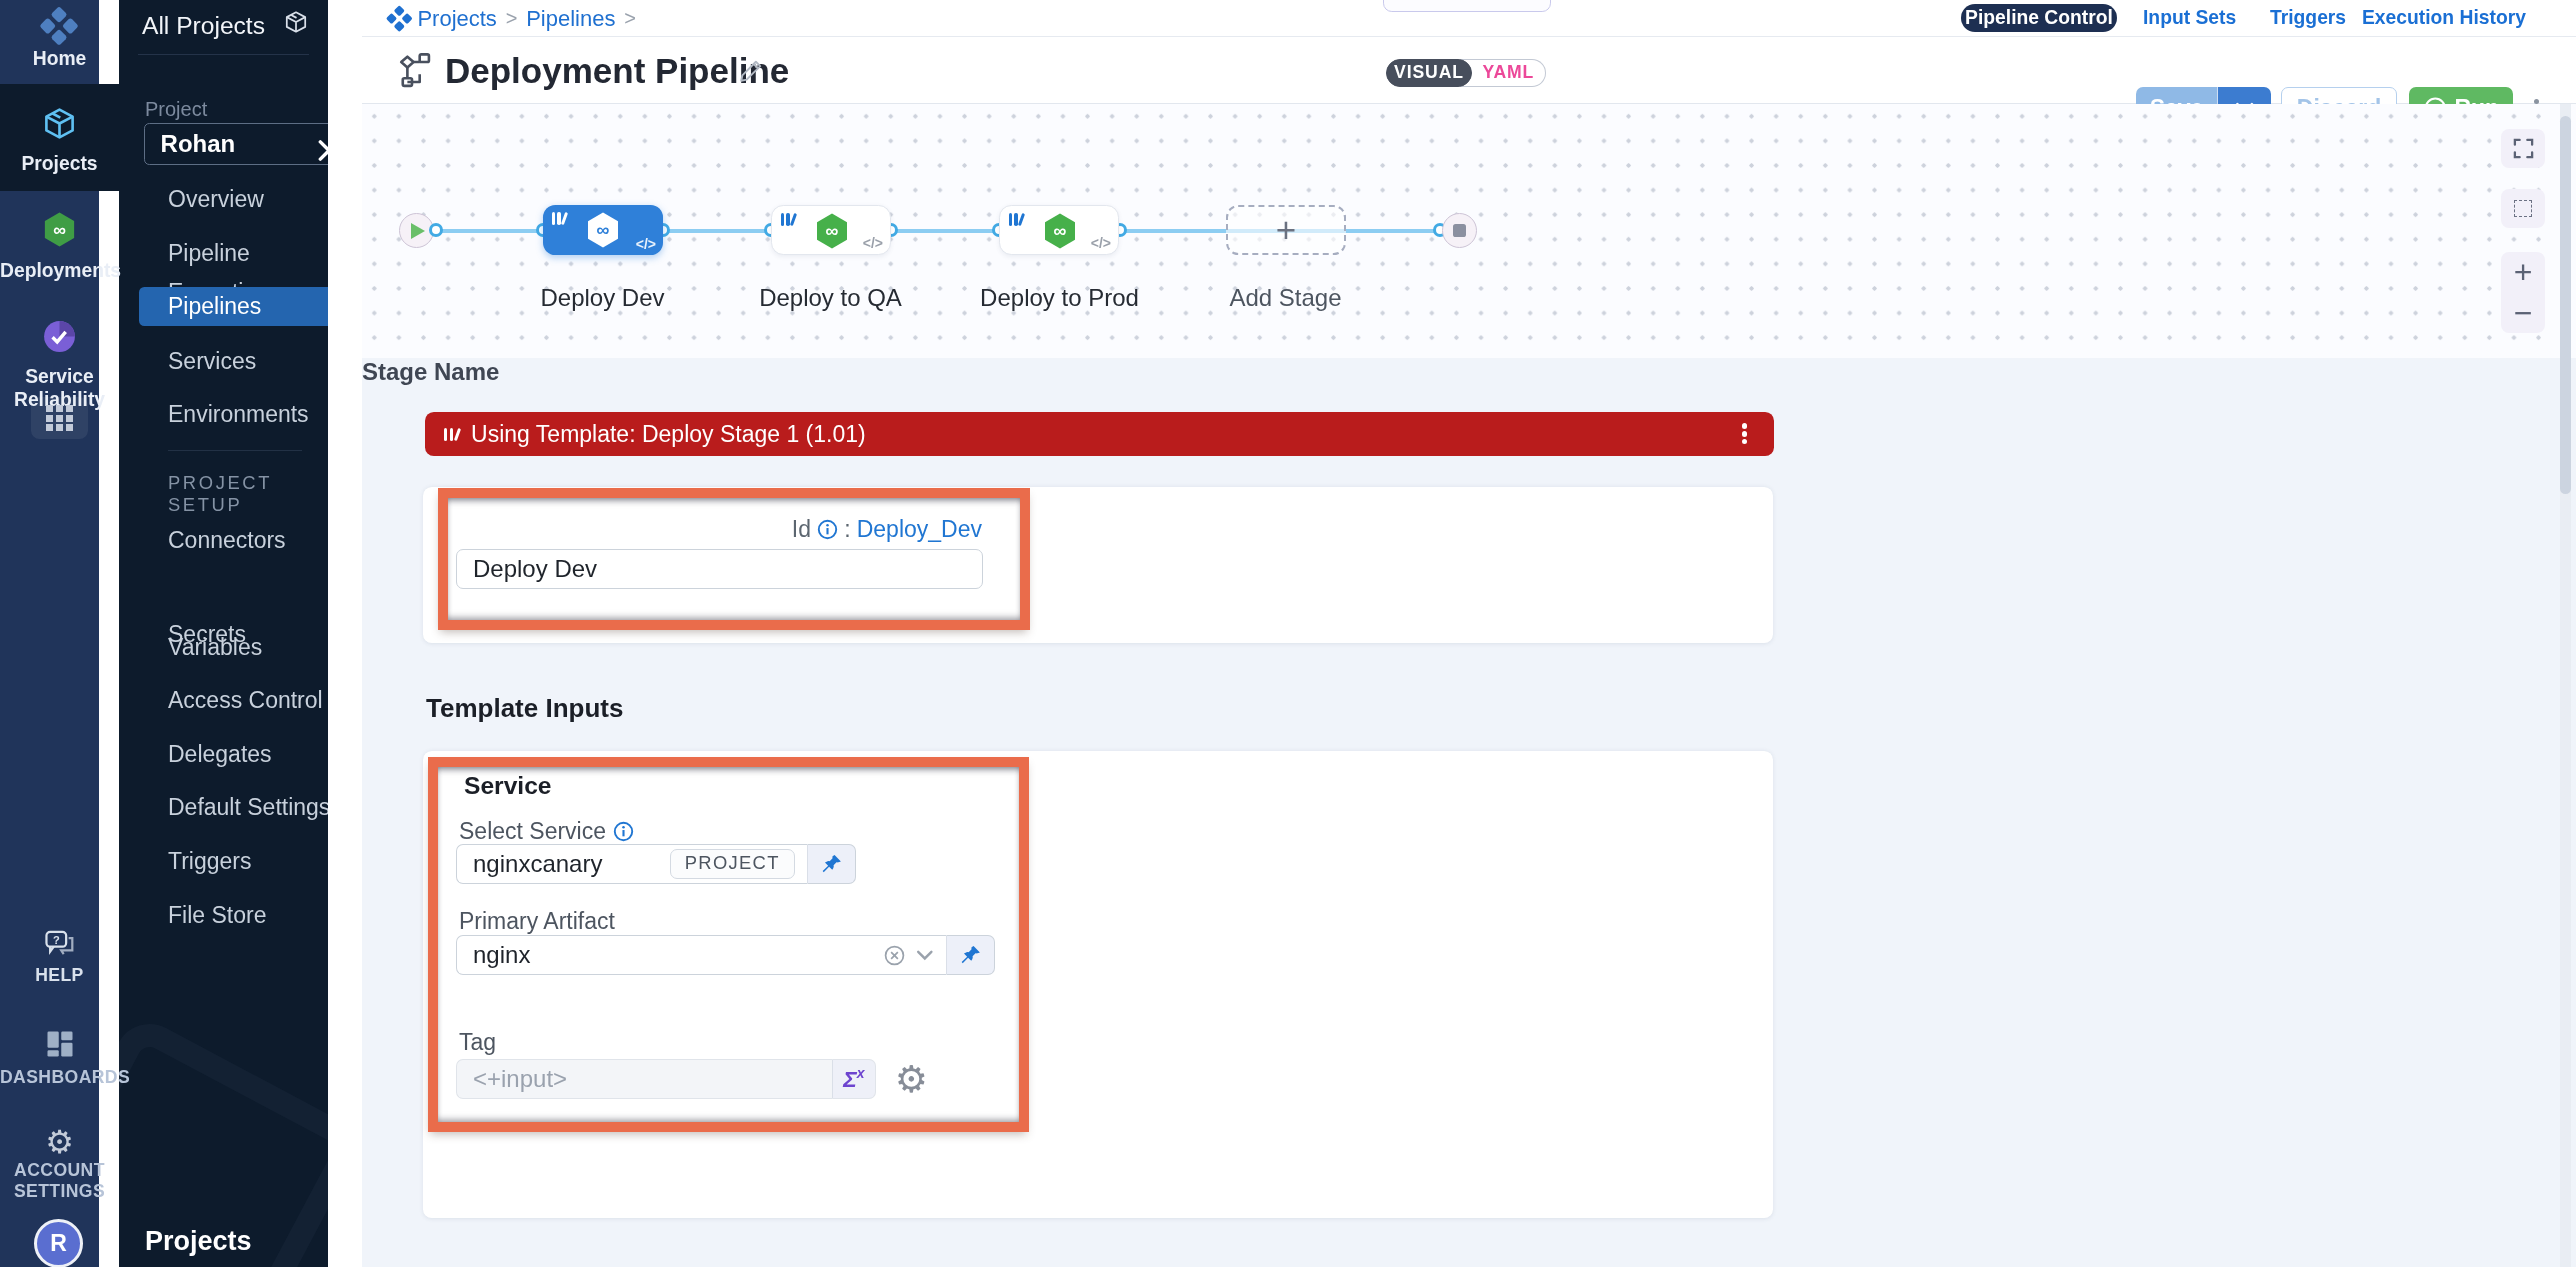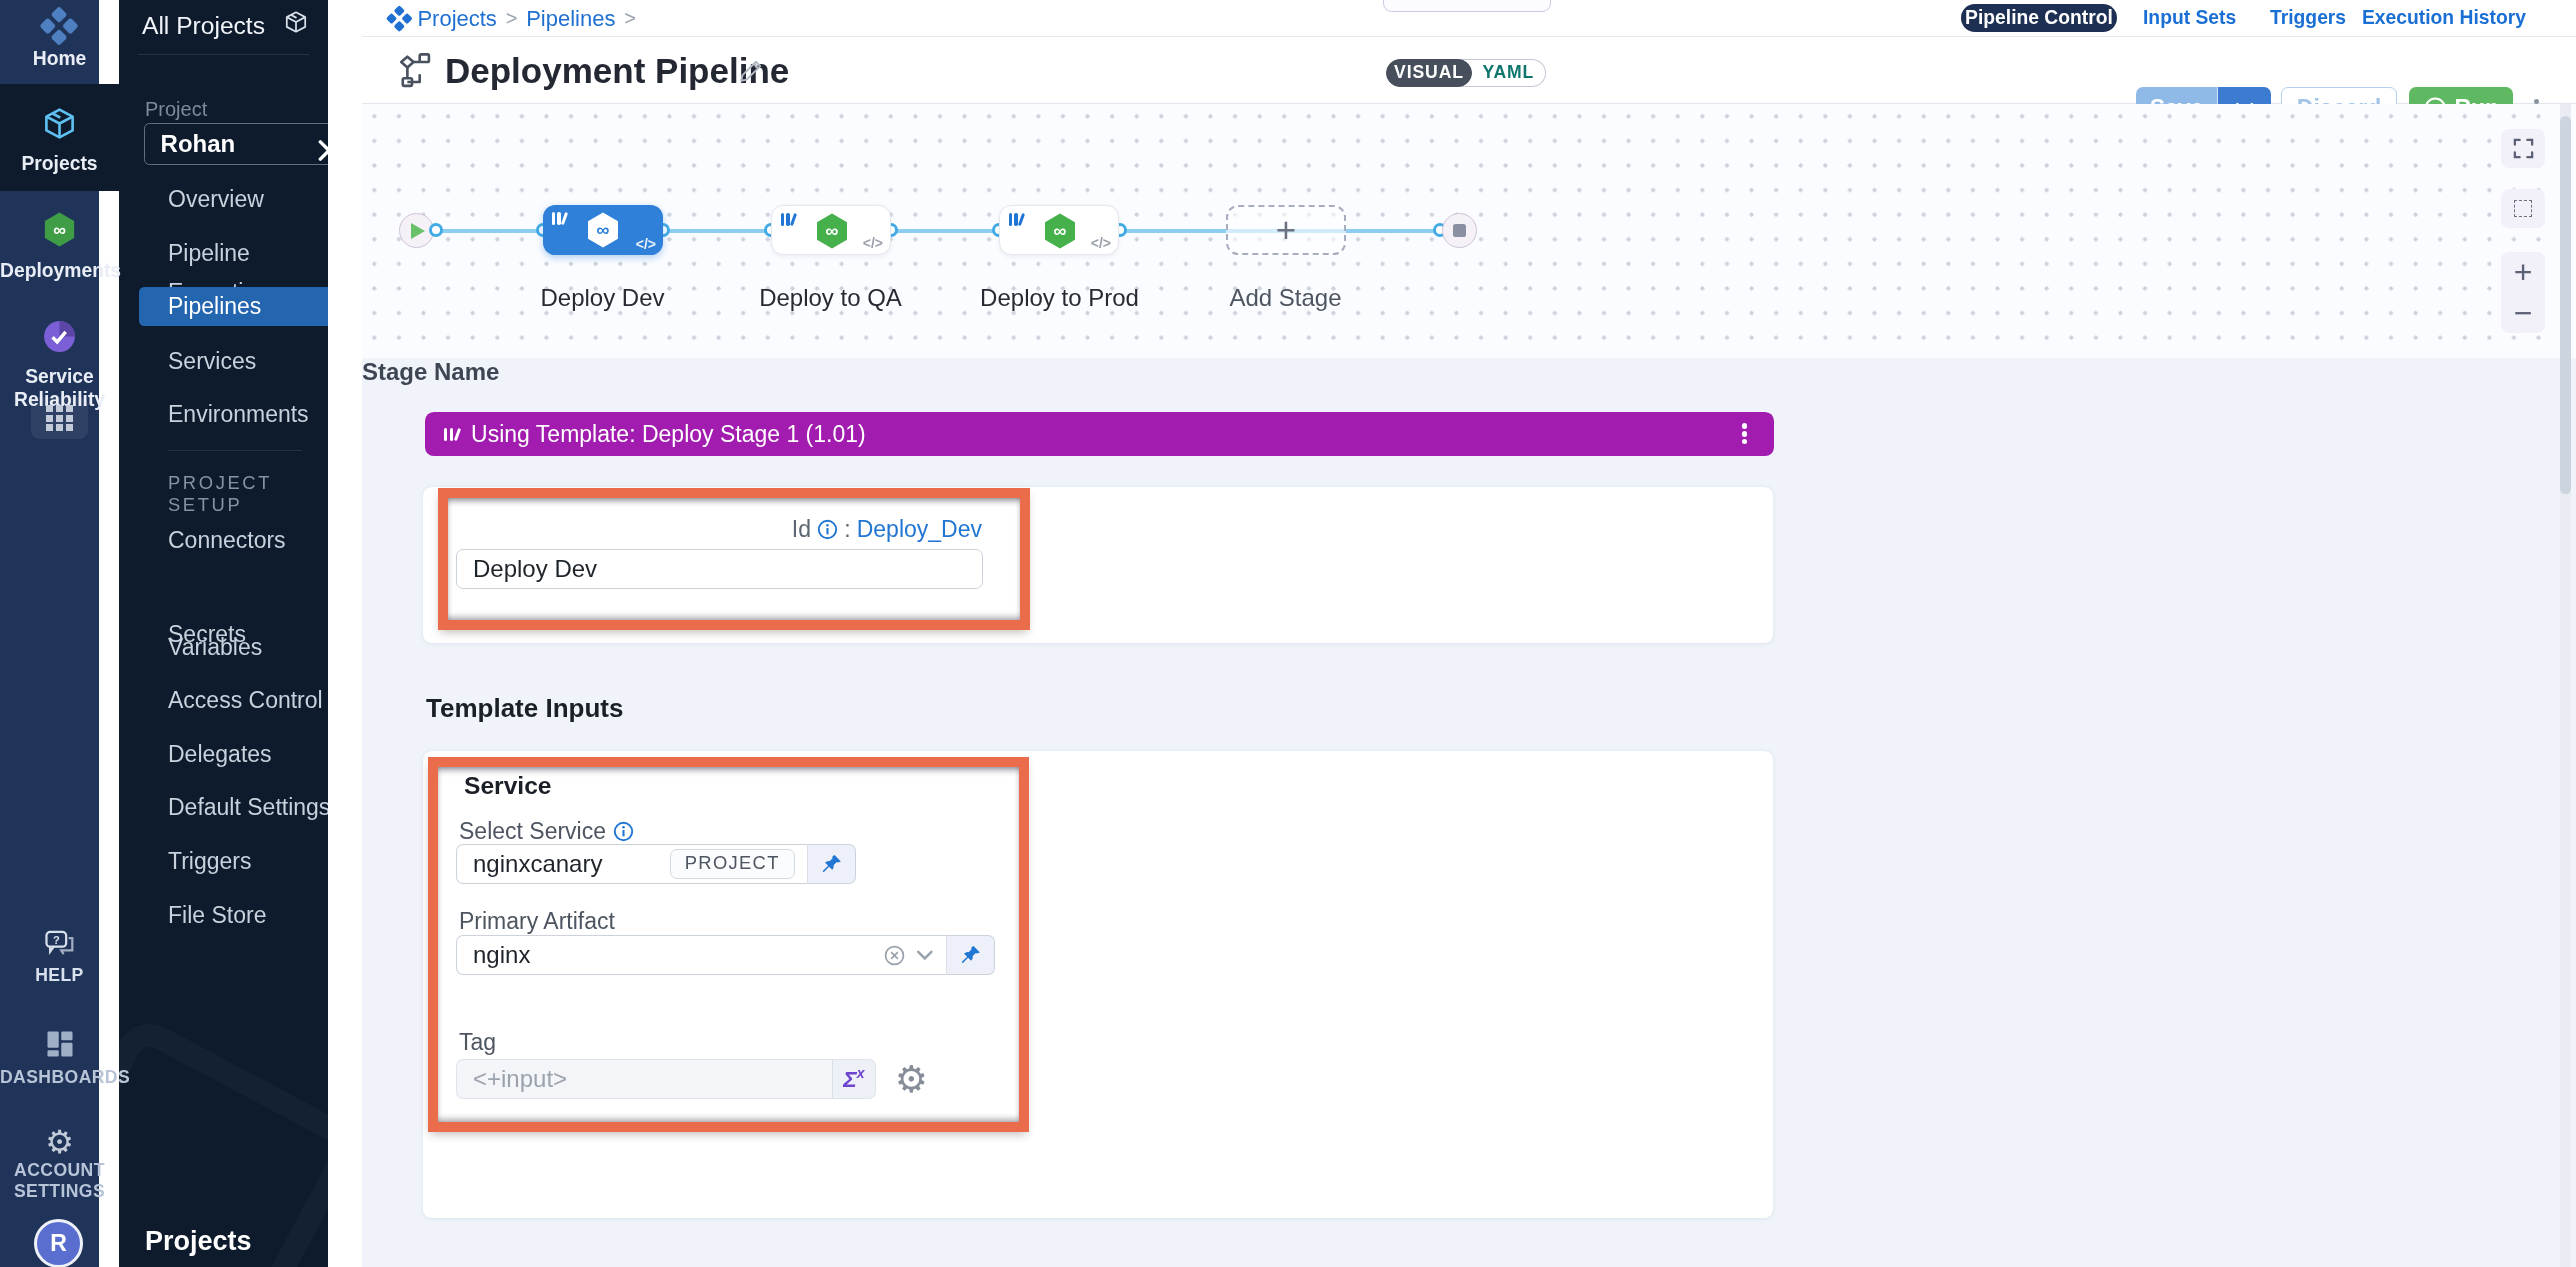"YAML" .toggle .seg.off { color: #0f766e -> #ec4899 }
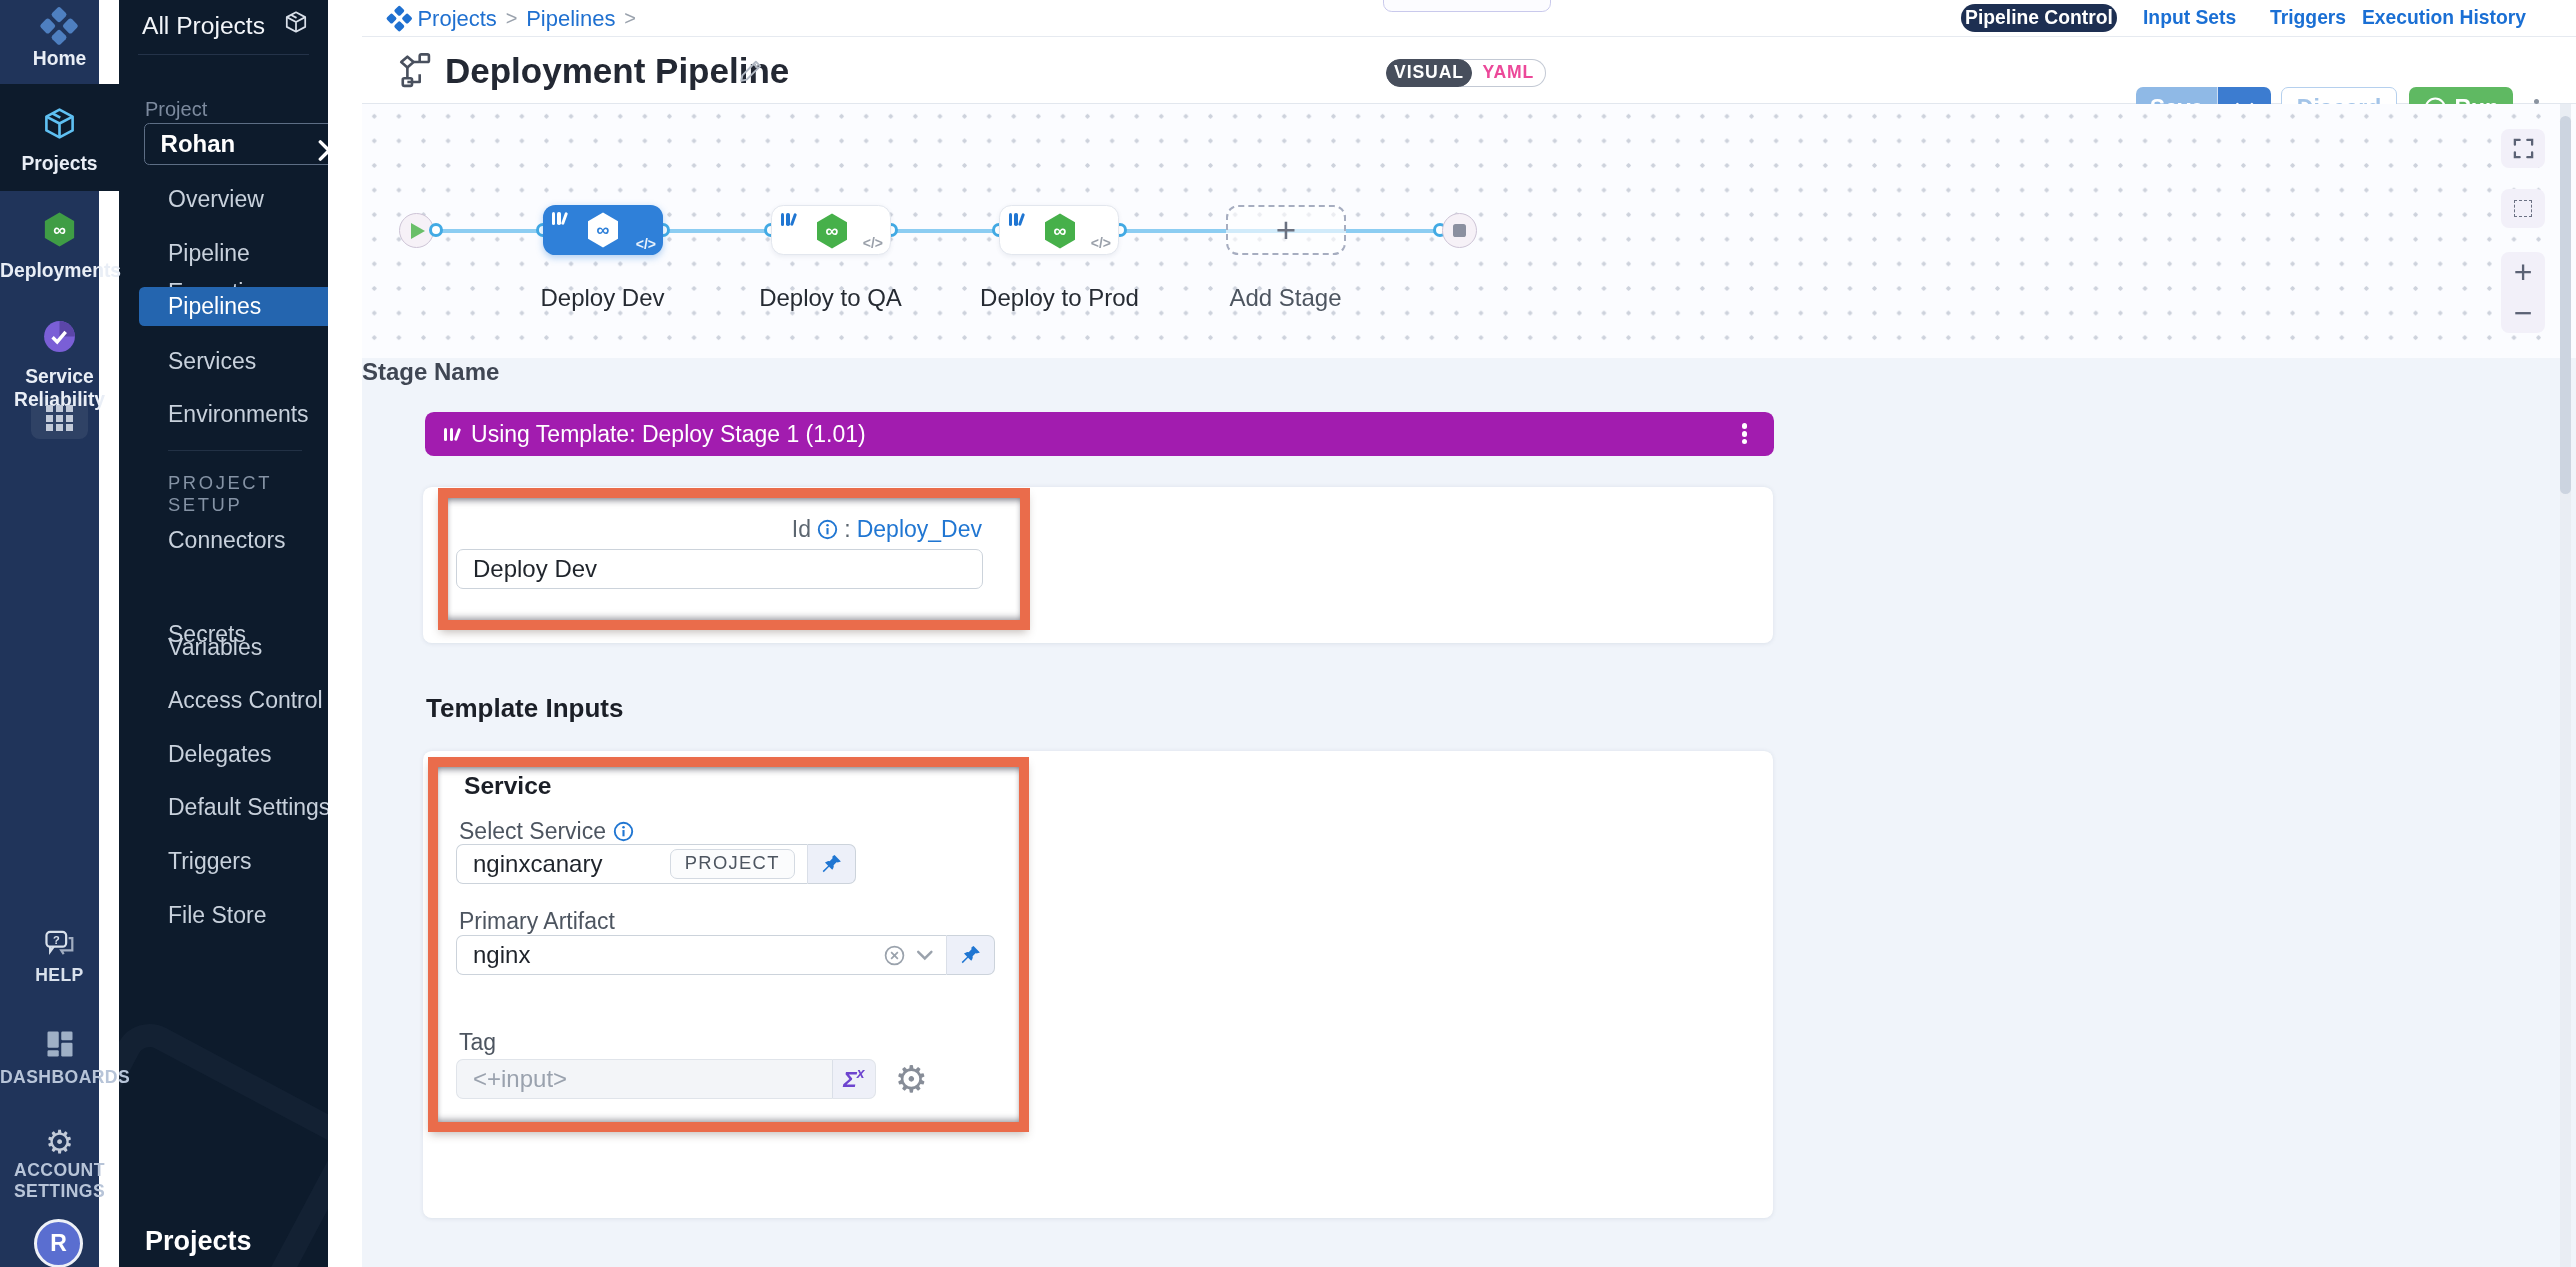"Using Template: Deploy Stage 1" .tpl-banner { background: #a21caf -> #b91c1c }
